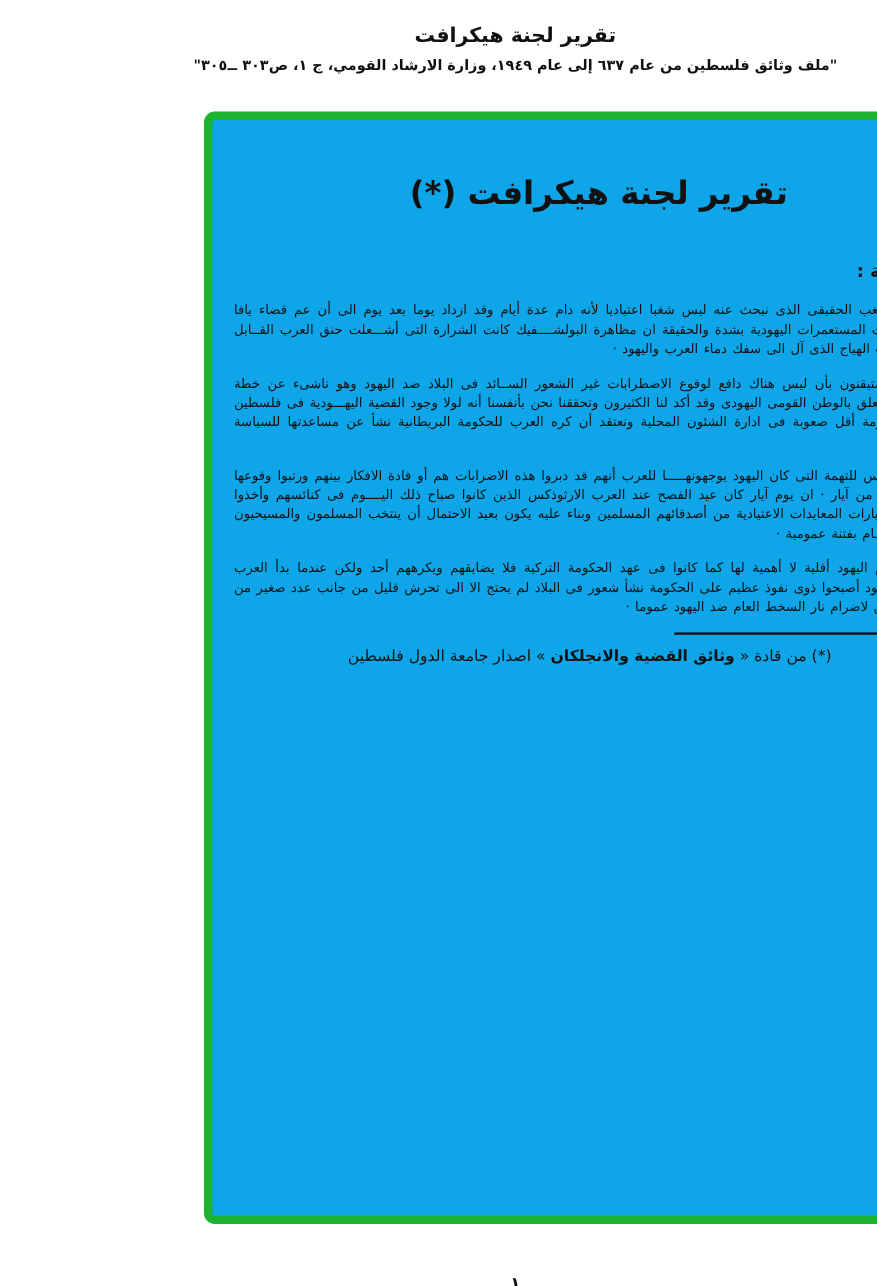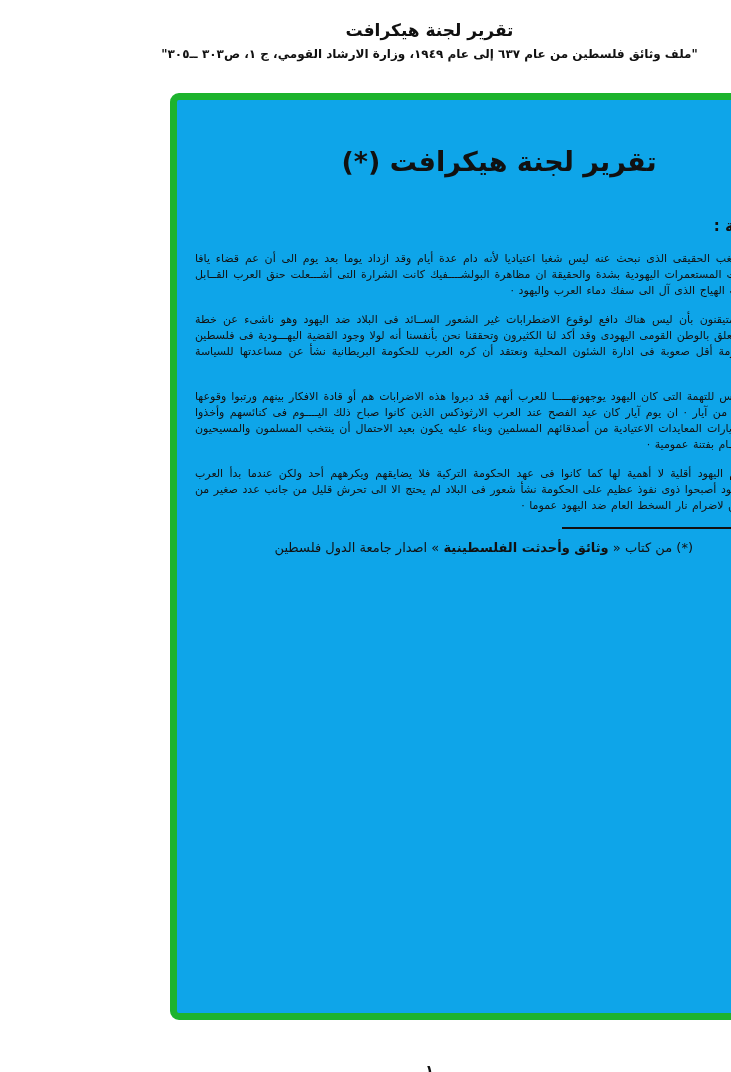"وثائق وأحدثت الفلسطينية" span.book-title { text: وأحدثت الفلسطينية -> القضية والانجلكان }
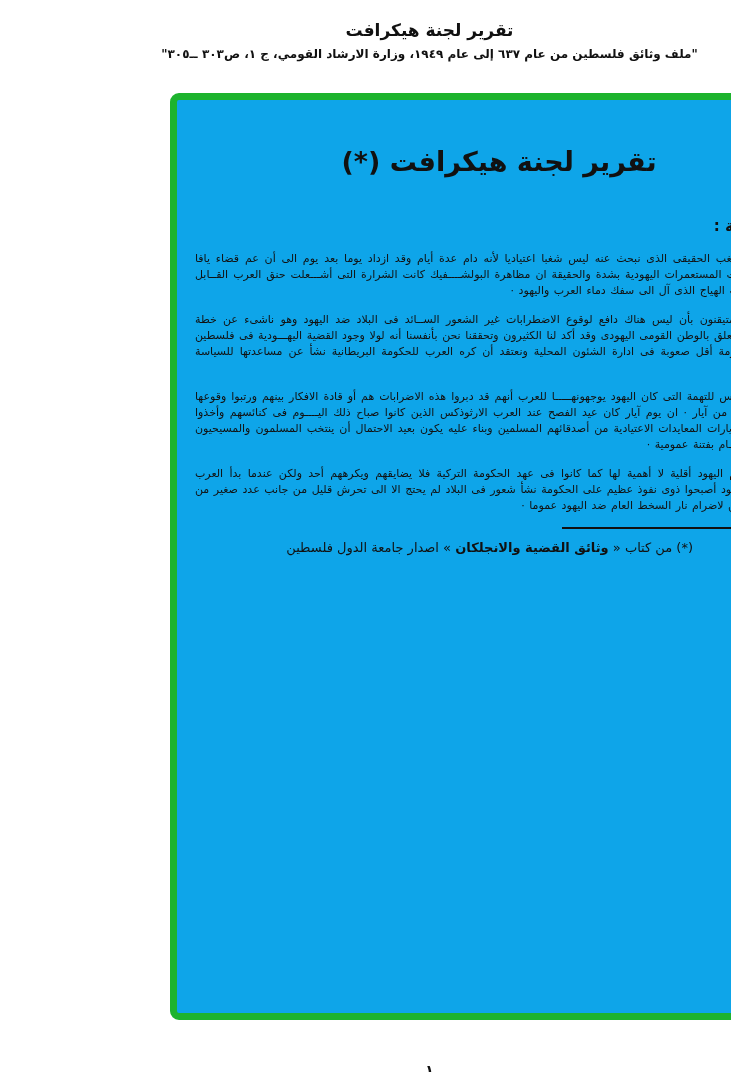"(*) من كتاب «" span { text: كتاب -> قادة }
